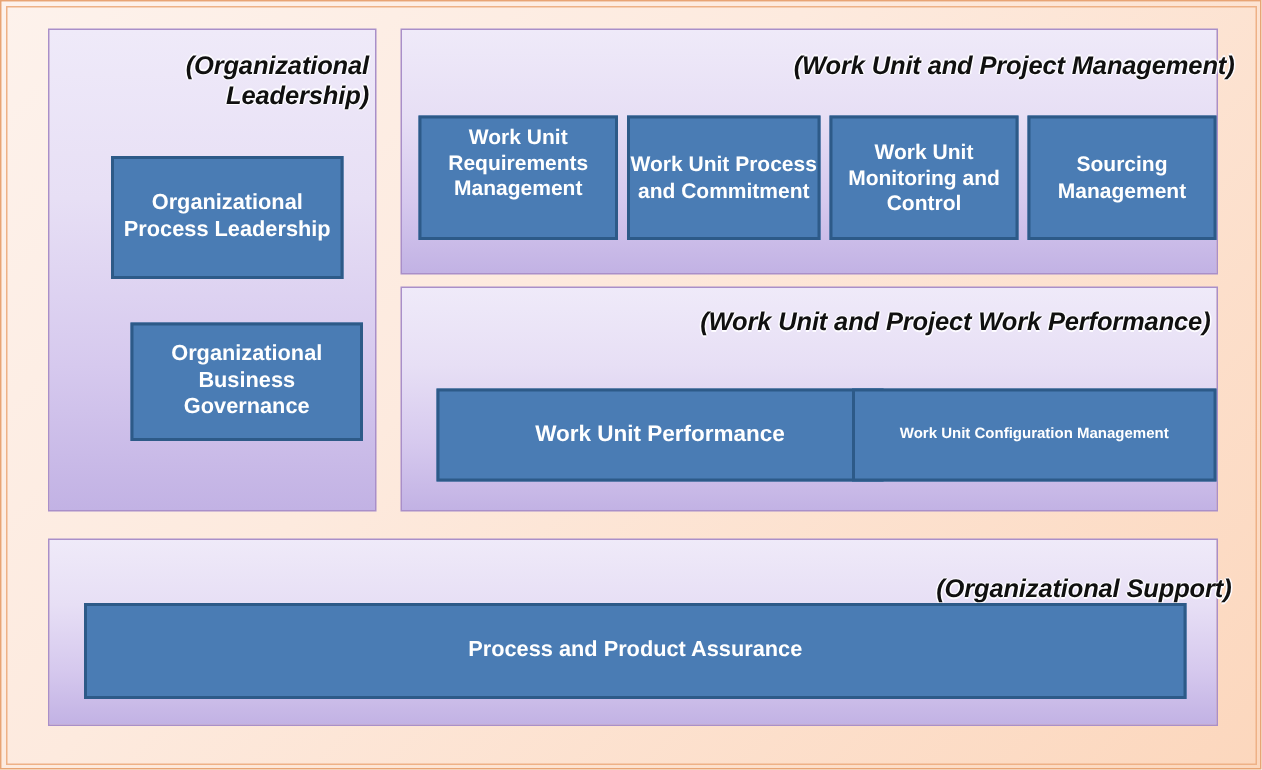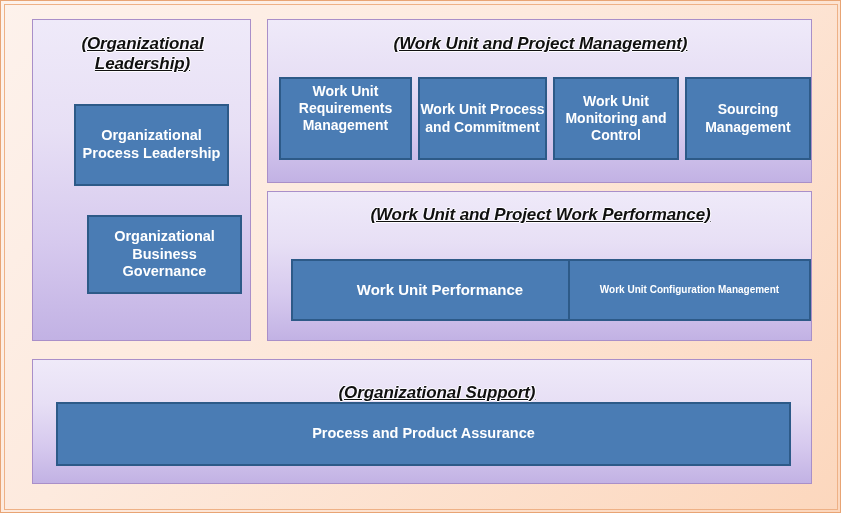"(Organizational Leadership)" .panel-title { text-align: center -> right; text-decoration: underline -> none }
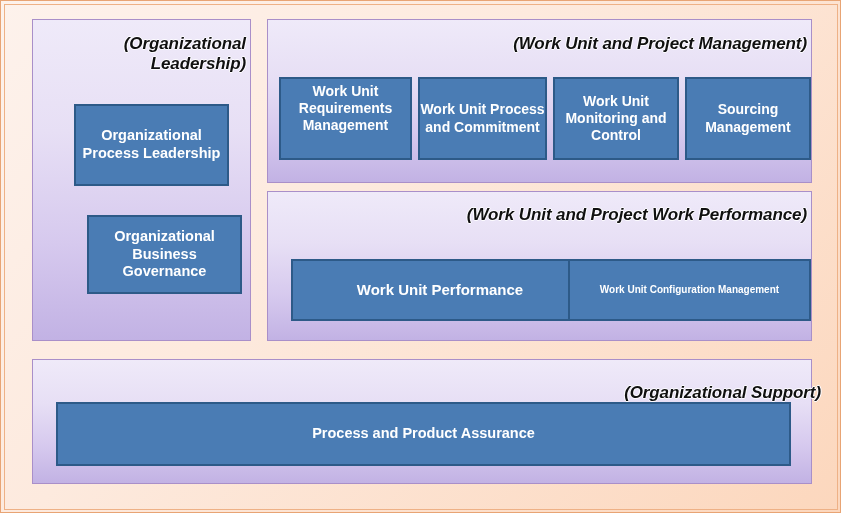"(Work Unit and Project Management)" #panel-wu-project-mgmt .panel-title { left: 6px -> 22px }
